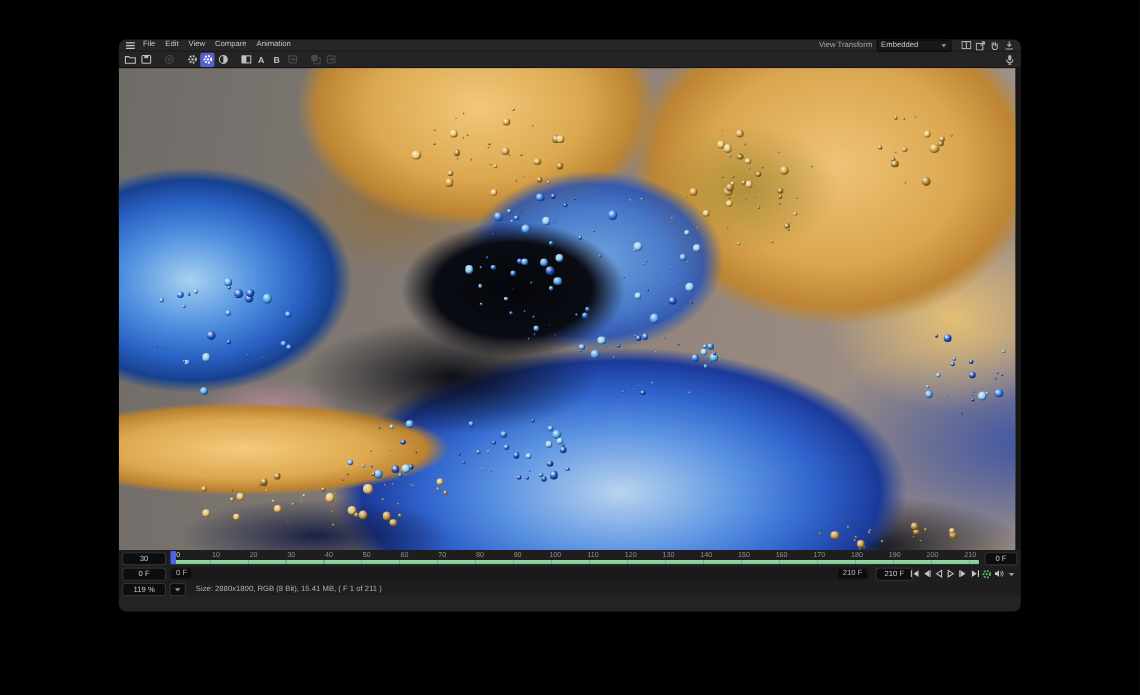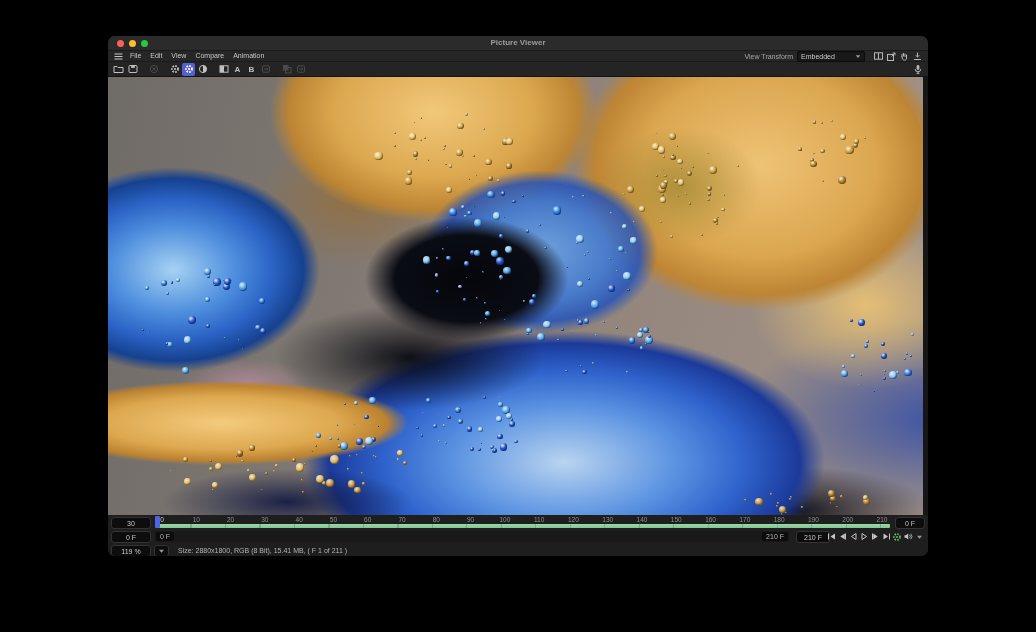"Picture Viewer" div.titlebar { html: <div> <div> <div></div> <div></div> <div></div> </div> <div>Picture Viewer</div> </div> -> none }
